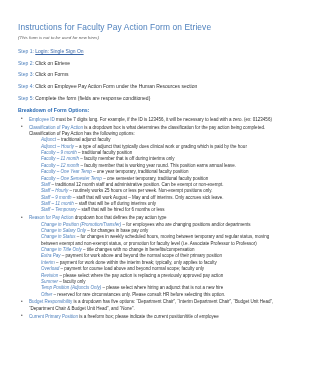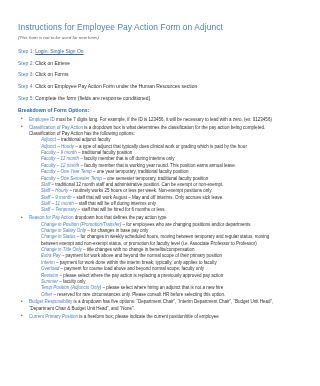"Instructions for Employee Pay Action" h1.doc-title { text: Employee Pay Action Form on Adjunct -> Faculty Pay Action Form on Etrieve }
